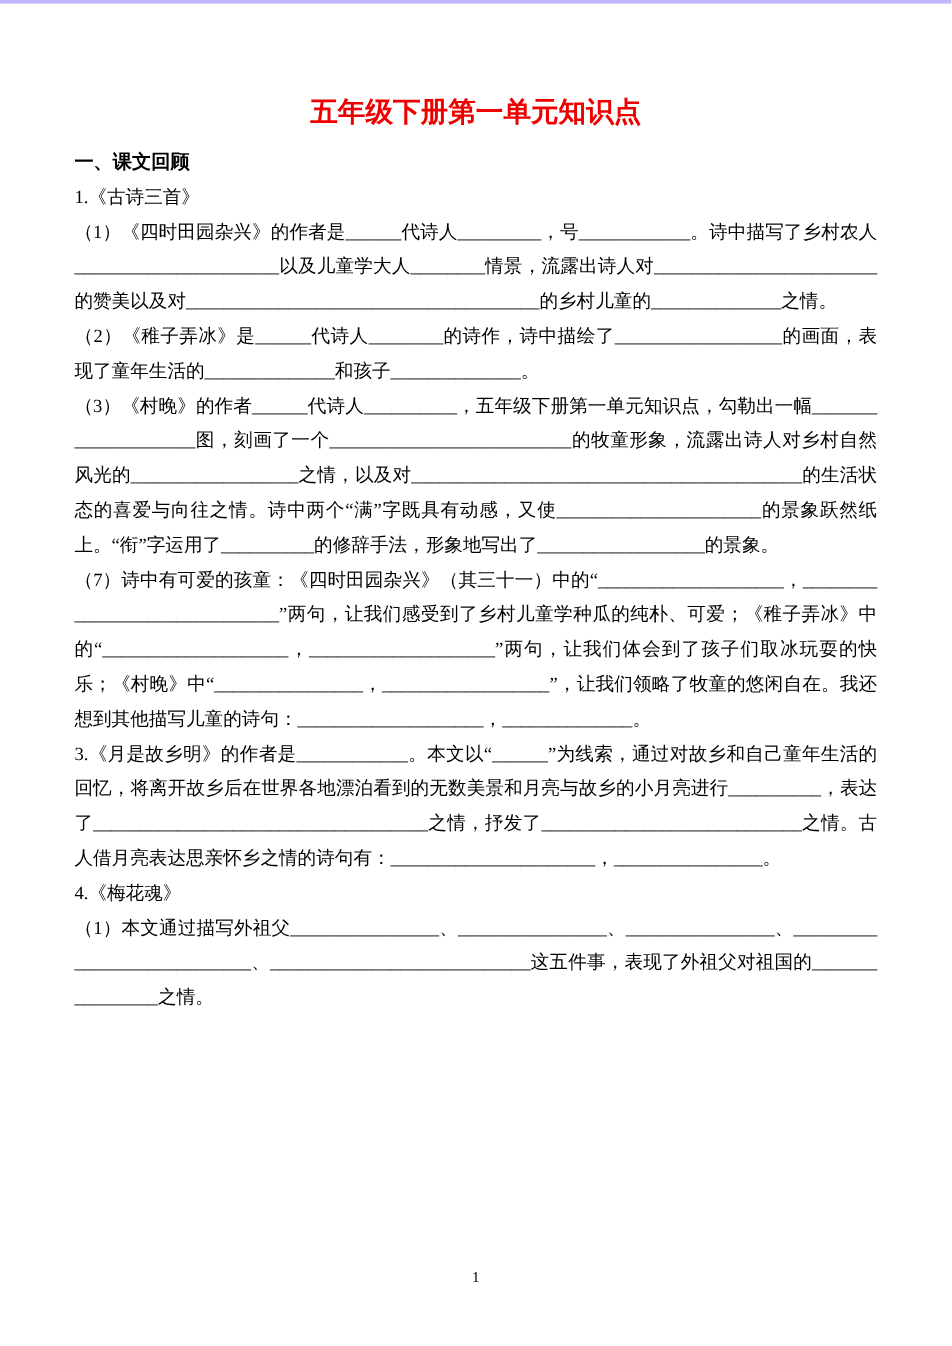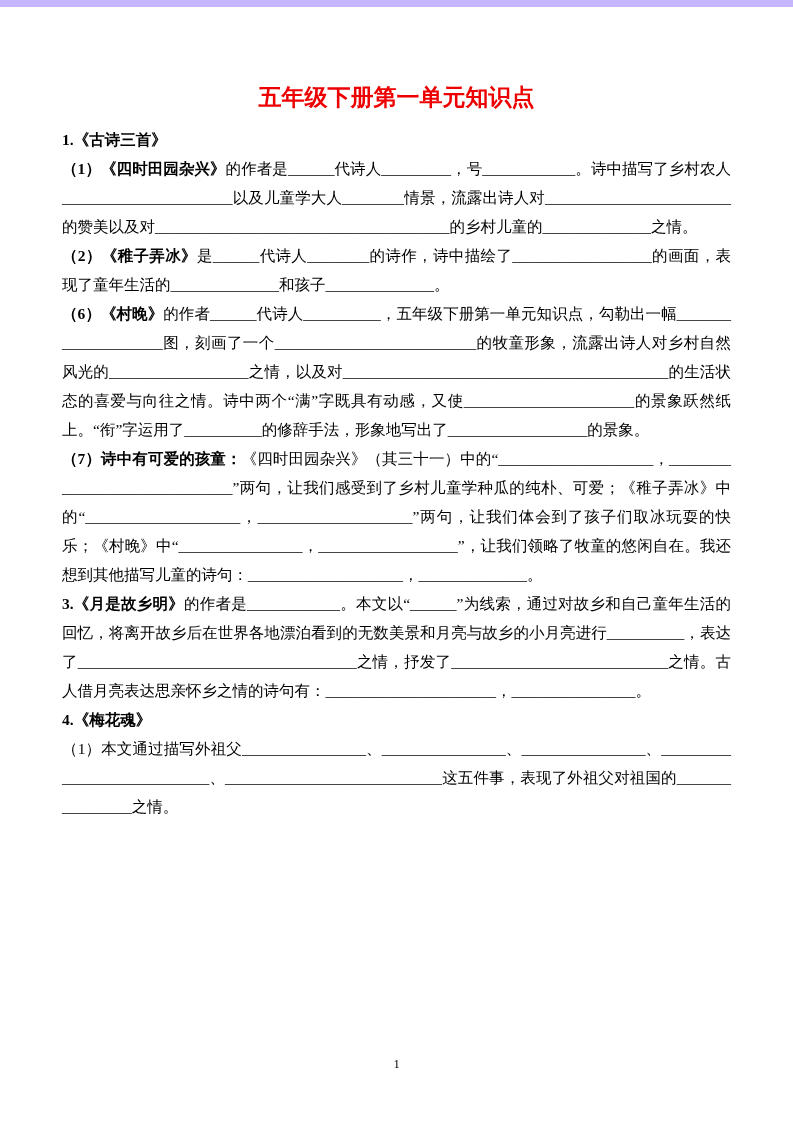"五年级下册第一单元知识点" .page { border-top: 7px solid #c4b5fd -> 3px solid #c4b5fd }
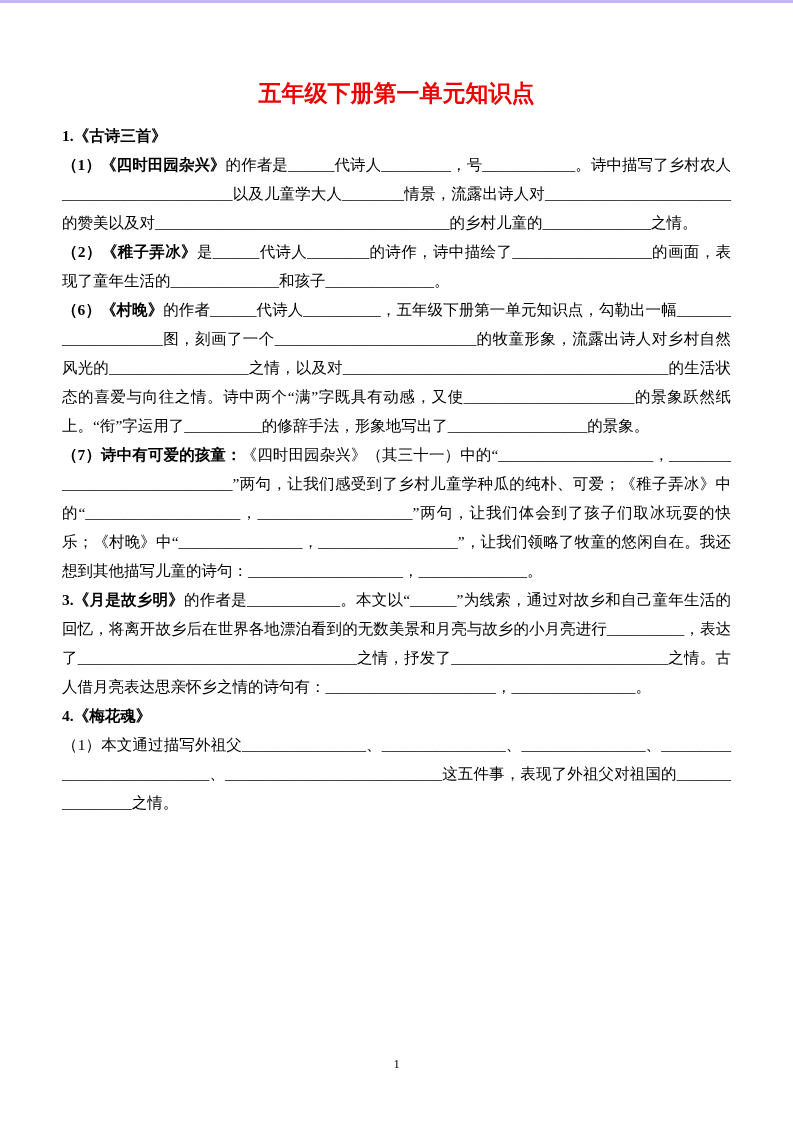"一、课文回顾" div.section-heading { html: none -> <div>一、课文回顾</div> }
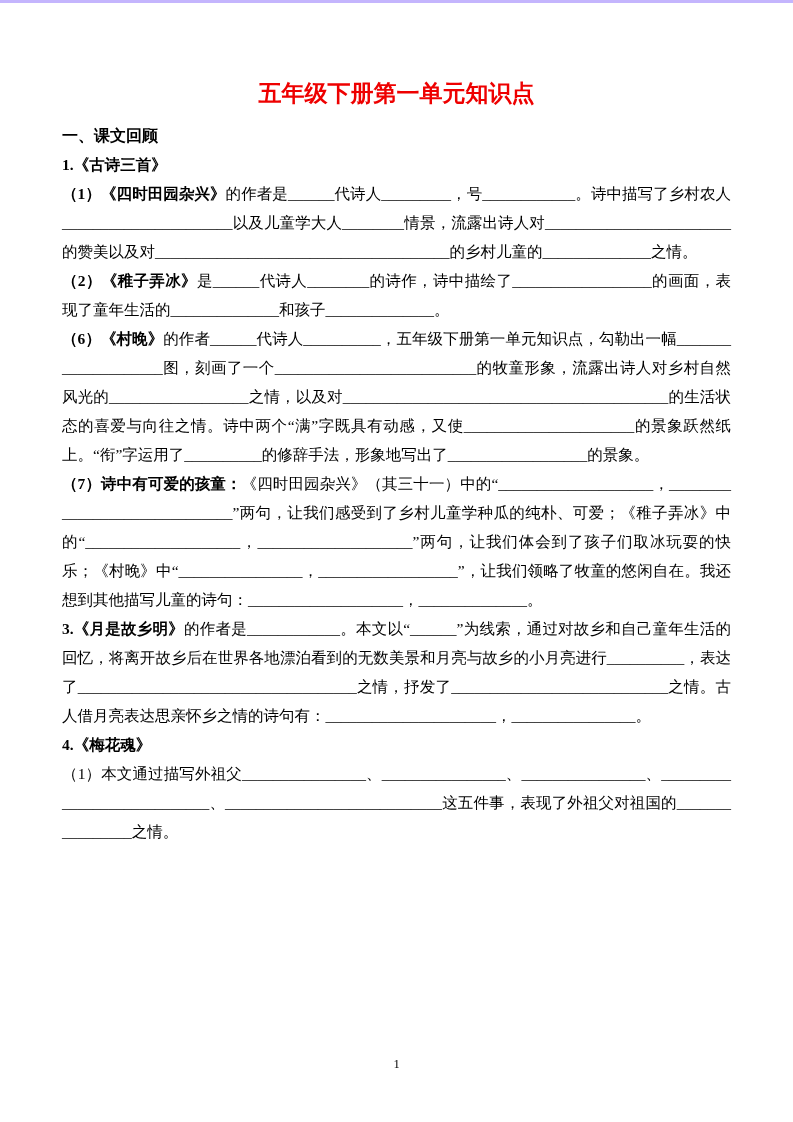"1.《古诗三首》" .lead { font-weight: bold -> normal }
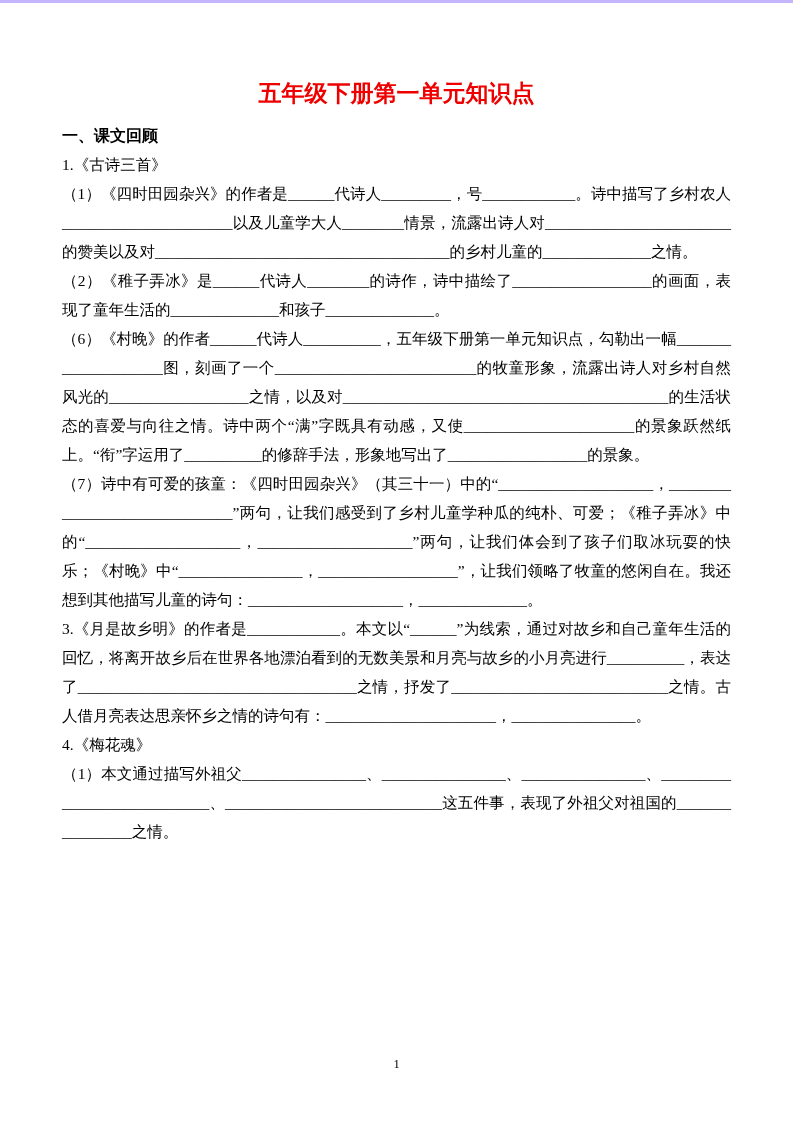"（6）《村晚》" span.lead { text: 6 -> 3 }
